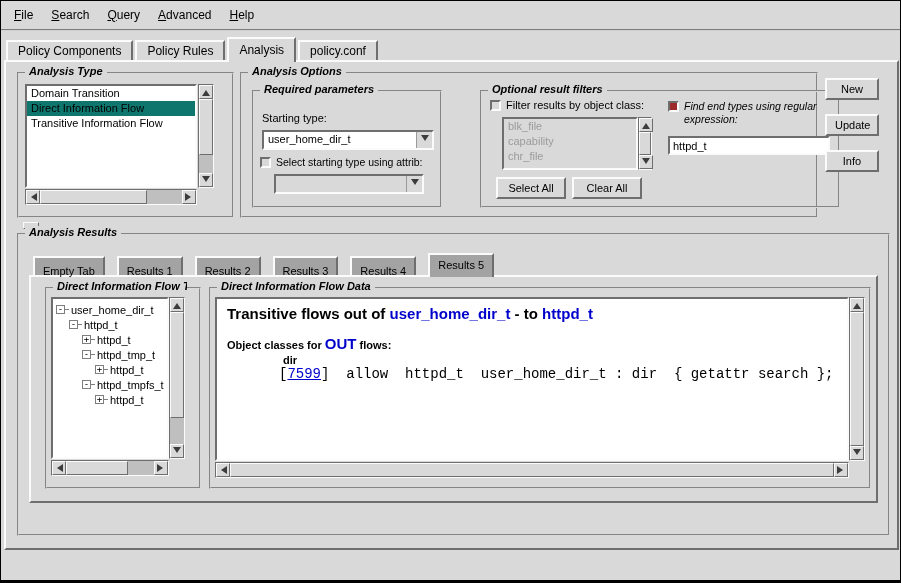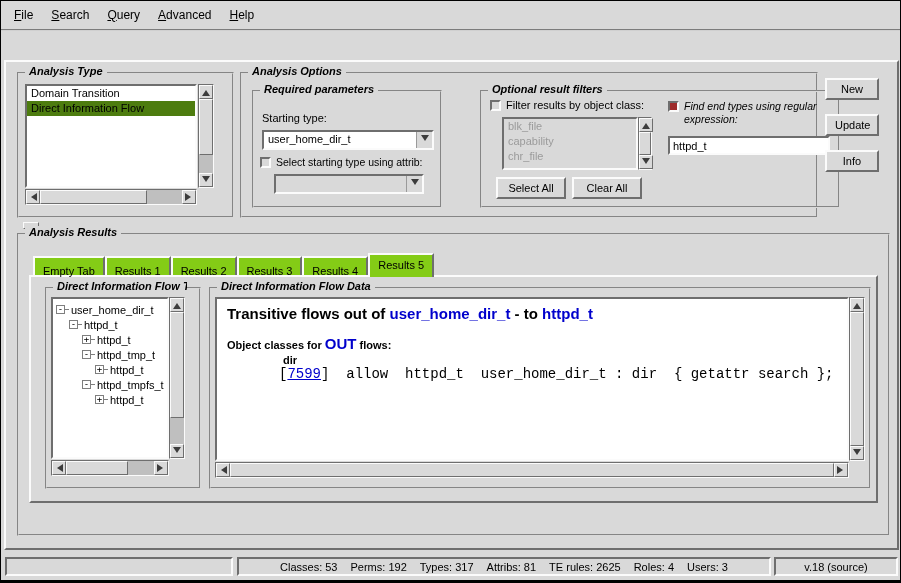"Policy Components" div.tabbar { html: none -> <div> <div>Policy Components</div> <div>Policy Rules</div> <div>Analysis</div> <div>policy.conf</div> </div> }
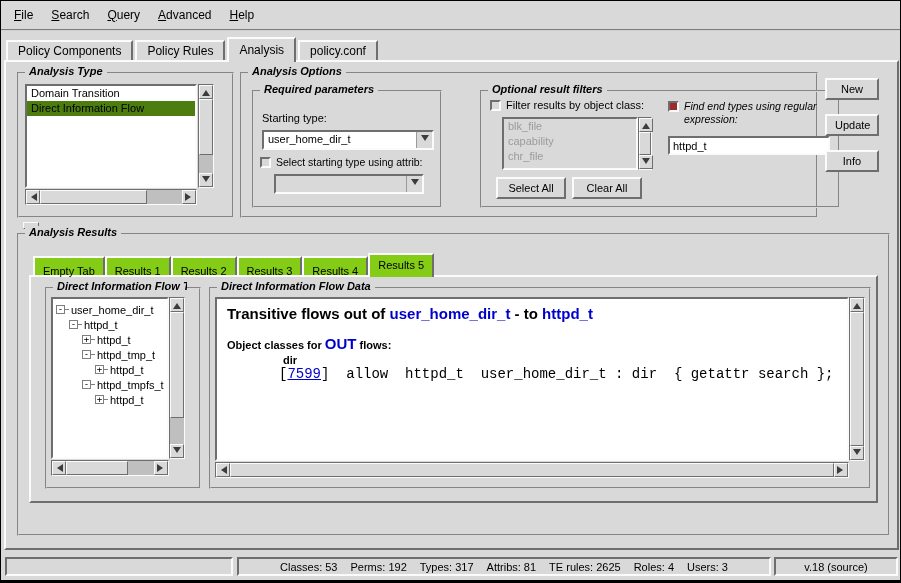"Direct Information Flow" .lb-item.selected { background: #4d7c0f -> #0f766e }
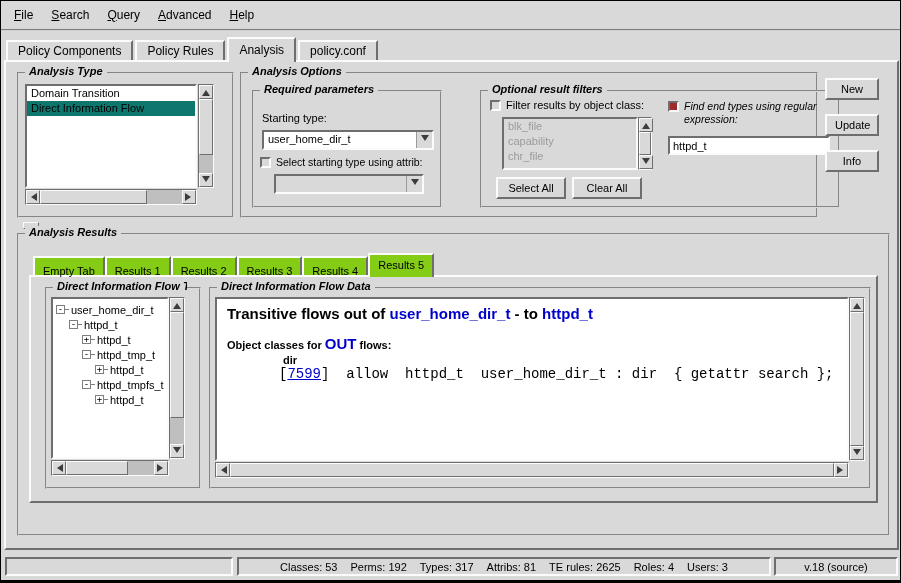"Transitive Information Flow" div.lb-item { html: none -> <div>Transitive Information Flow</div> }
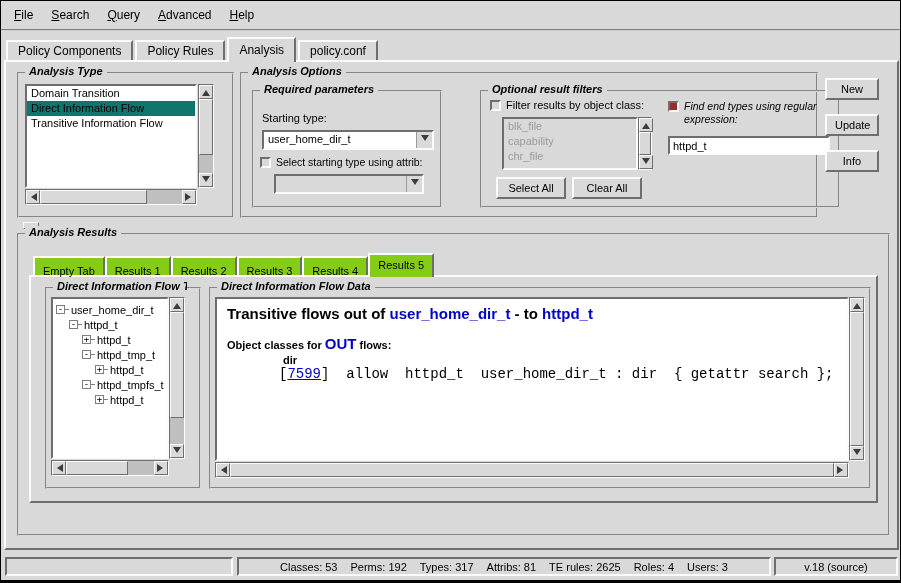"Empty Tab" .rtab { background: #84cc16 -> #a3a3a3; margin-right: 0 -> 12px }
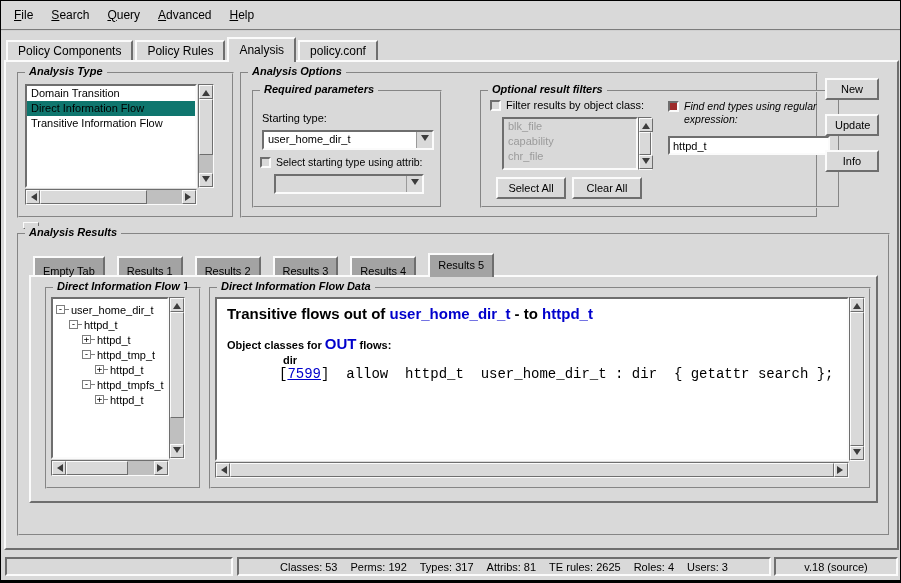"Classes: 53" div.statusbar { html: <div> <div></div> <div> <span>Classes: 53</span> <span>Perms: 192</span> <span>Types: 317</span> <span>Attribs: 81</span> <span>TE rules: 2625</span> <span>Roles: 4</span> <span>Users: 3</span> </div> <div> <span>v.18 (source)</span> </div> </div> -> none }
